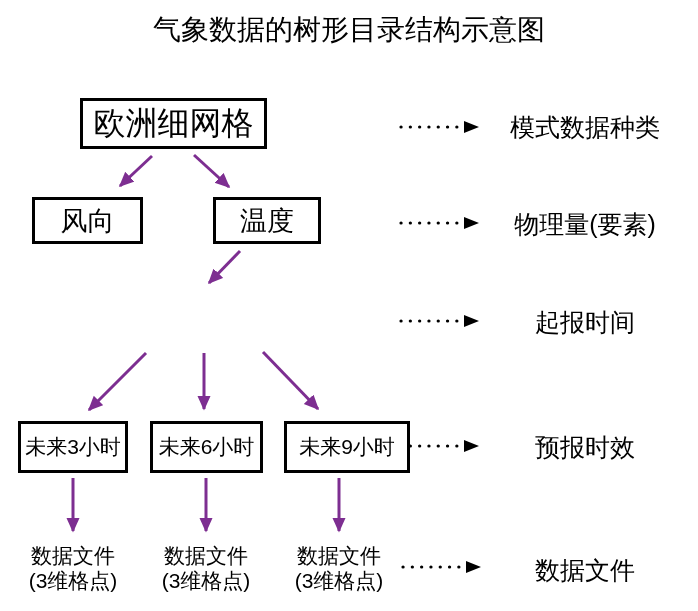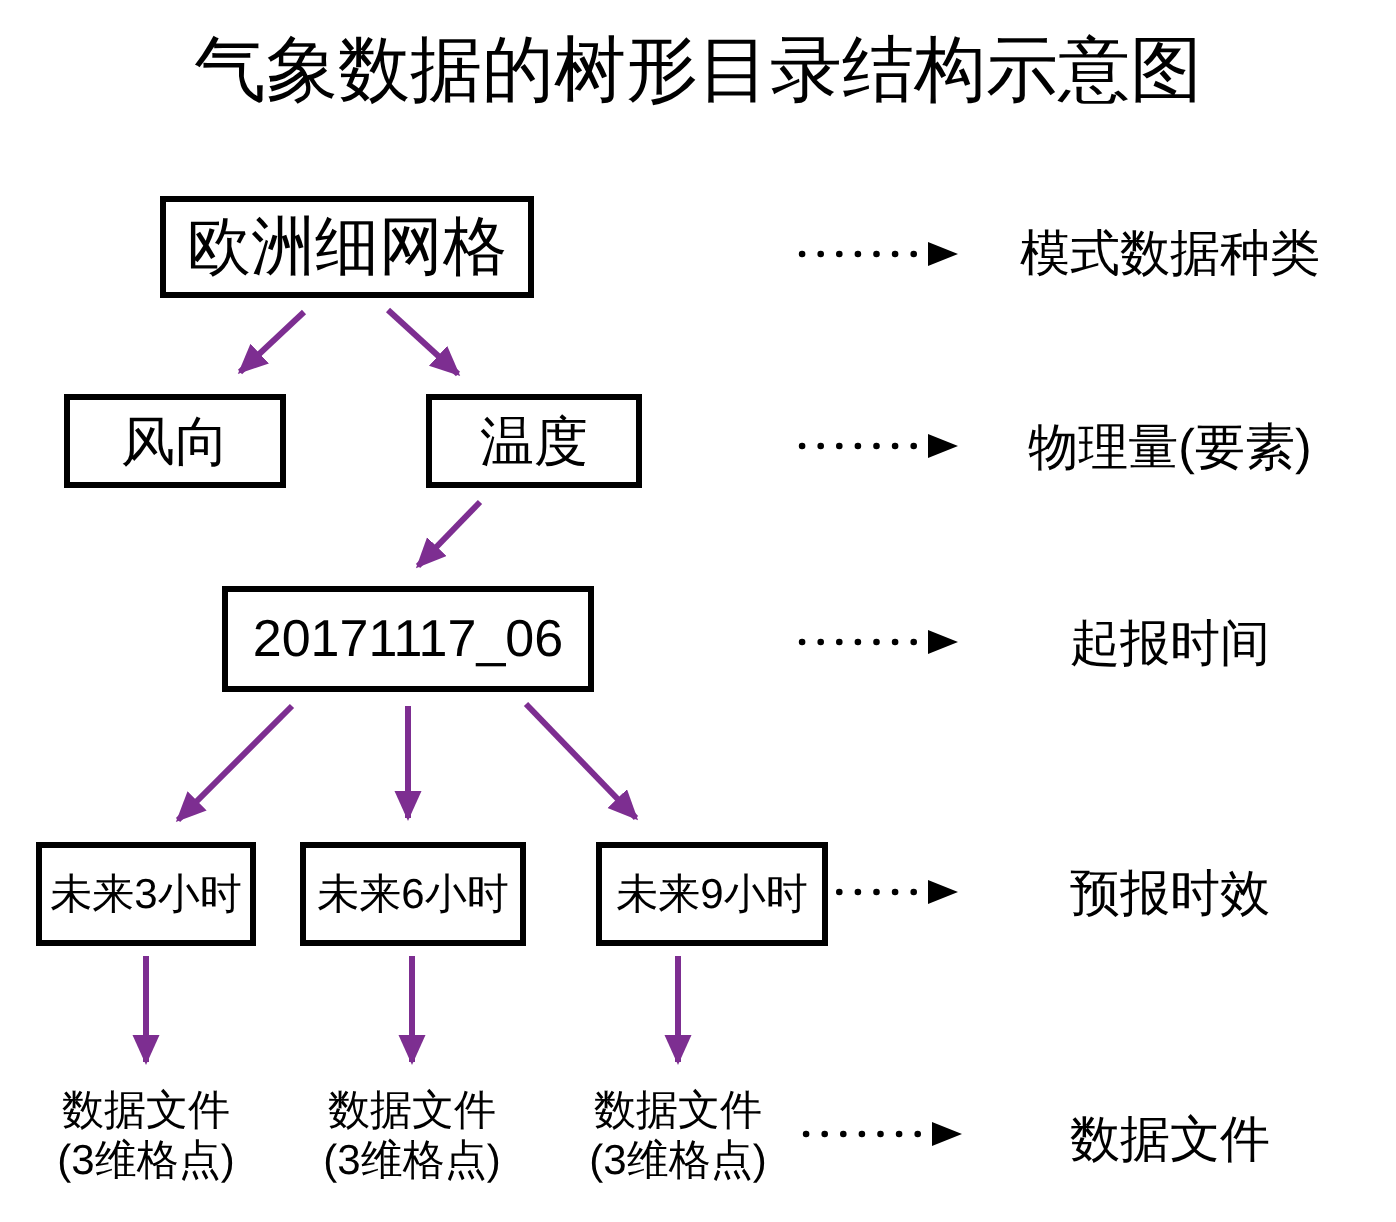"气象数据的树形目录结构示意图" .title { font-size: 36px -> 28px }
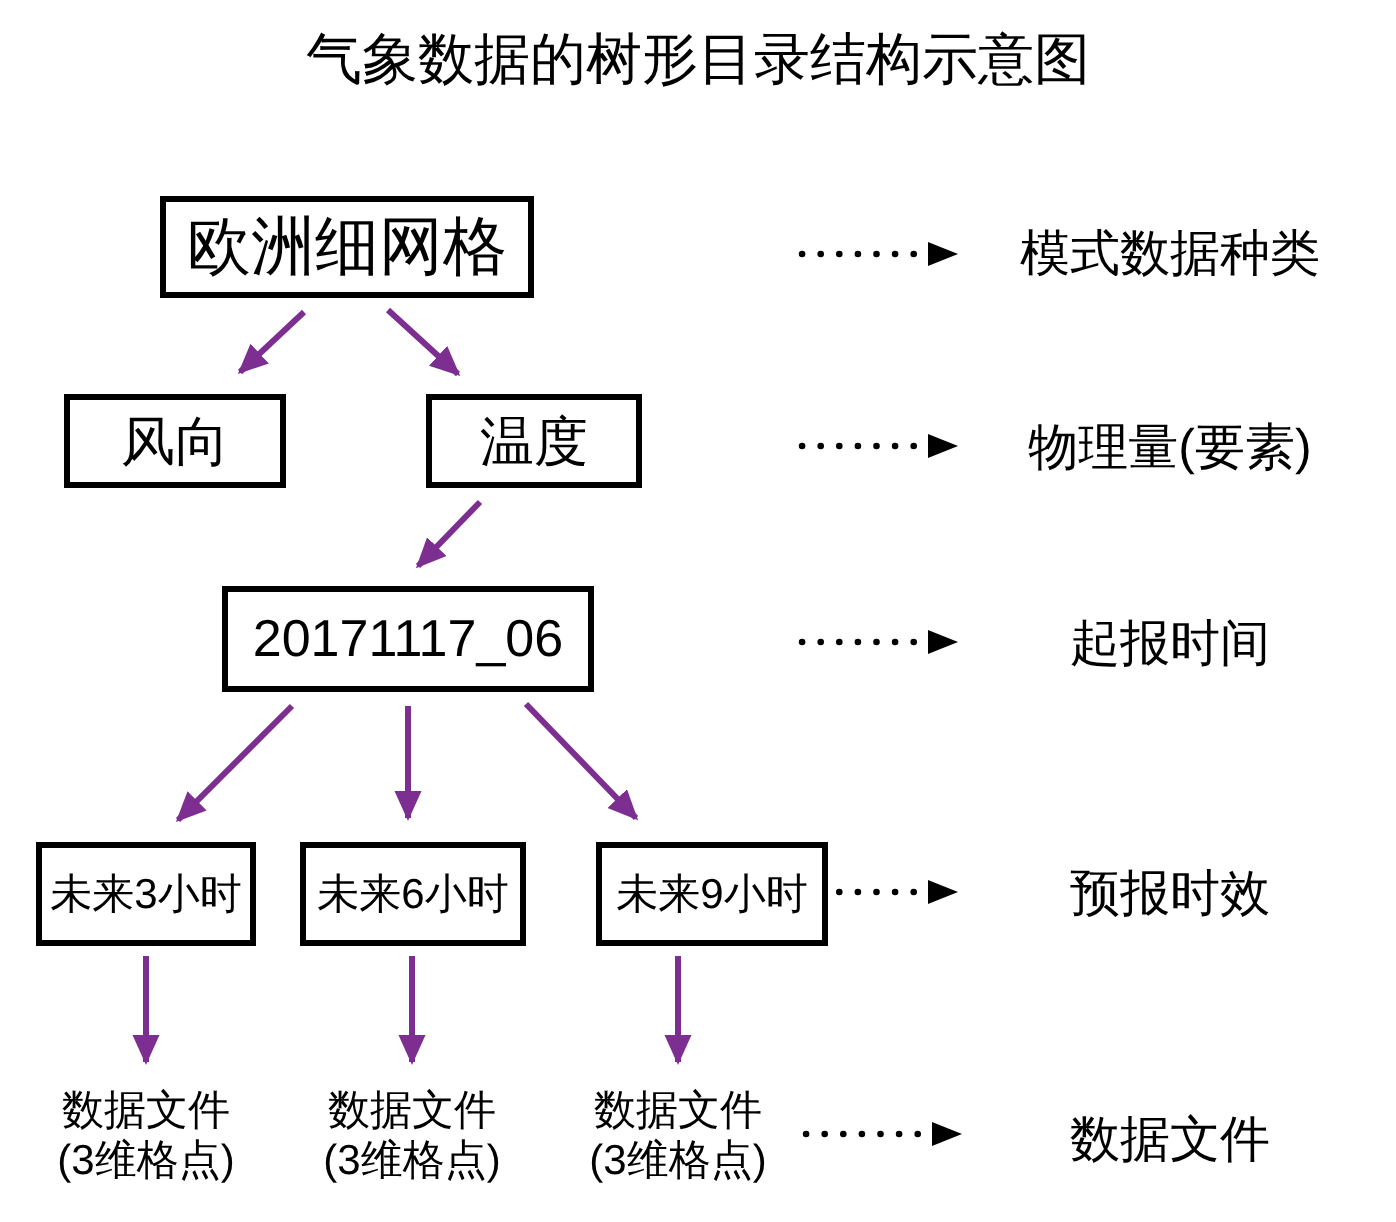"20171117_06" div.node { html: <div> <span>20171117_06</span> </div> -> none }
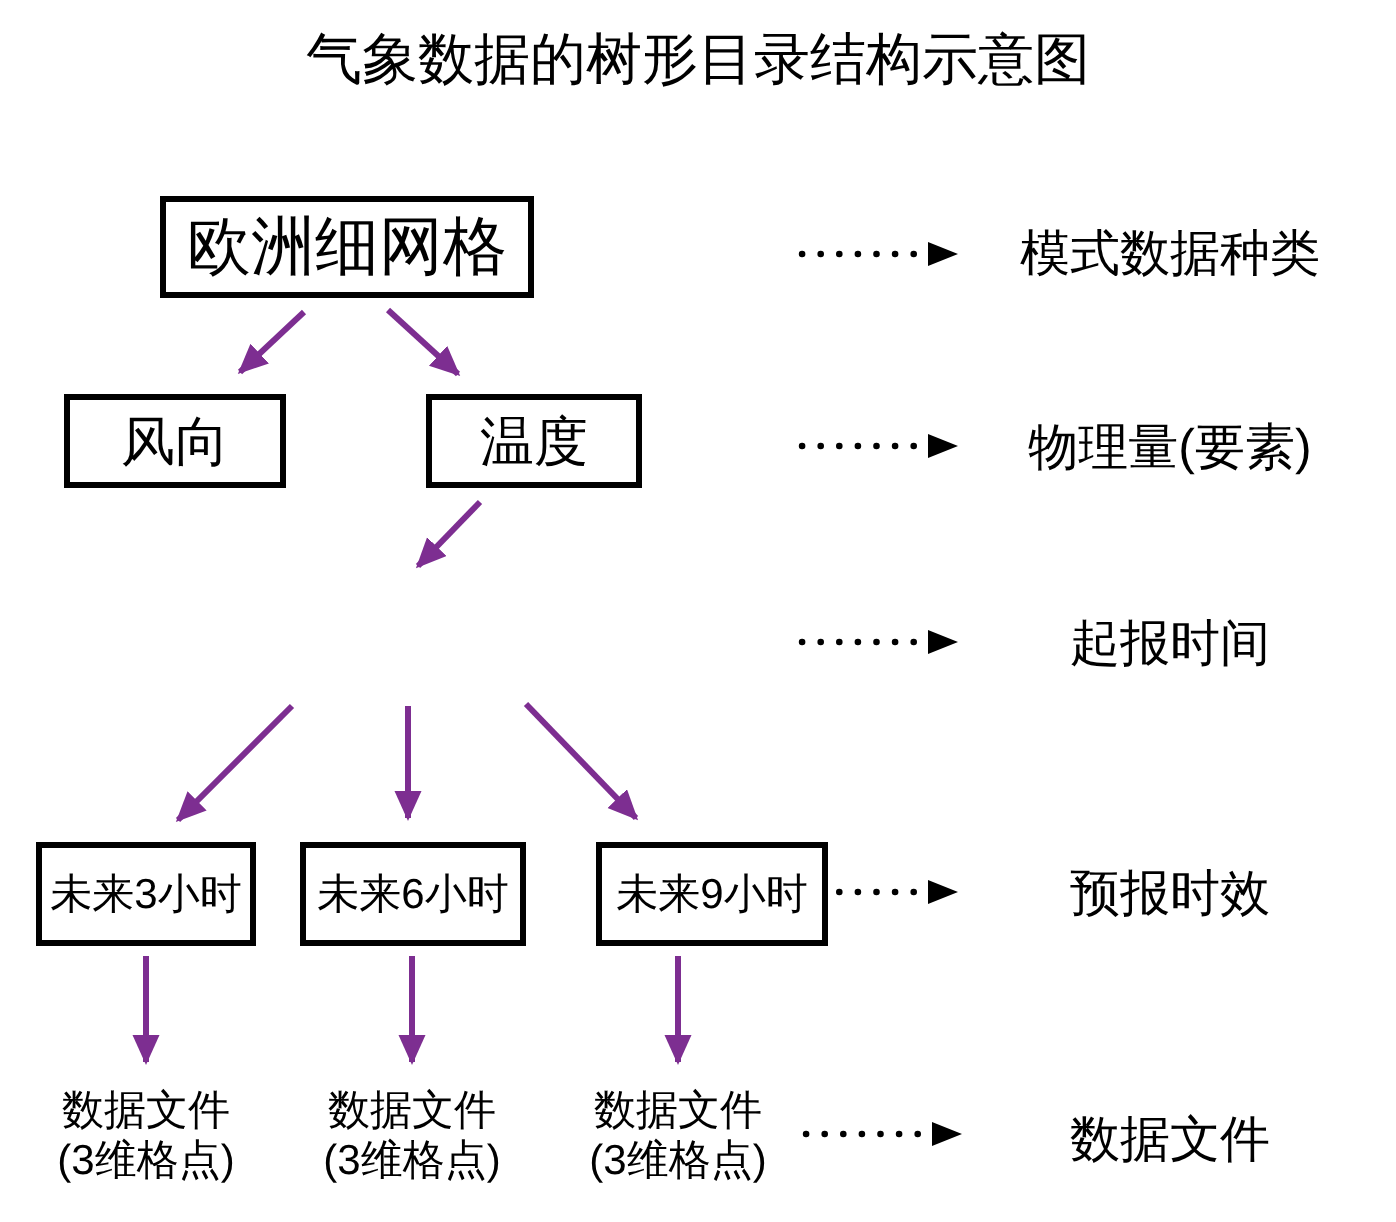"未来9小时" div.node { margin-left: 14px -> none; width: 116px -> 126px }
